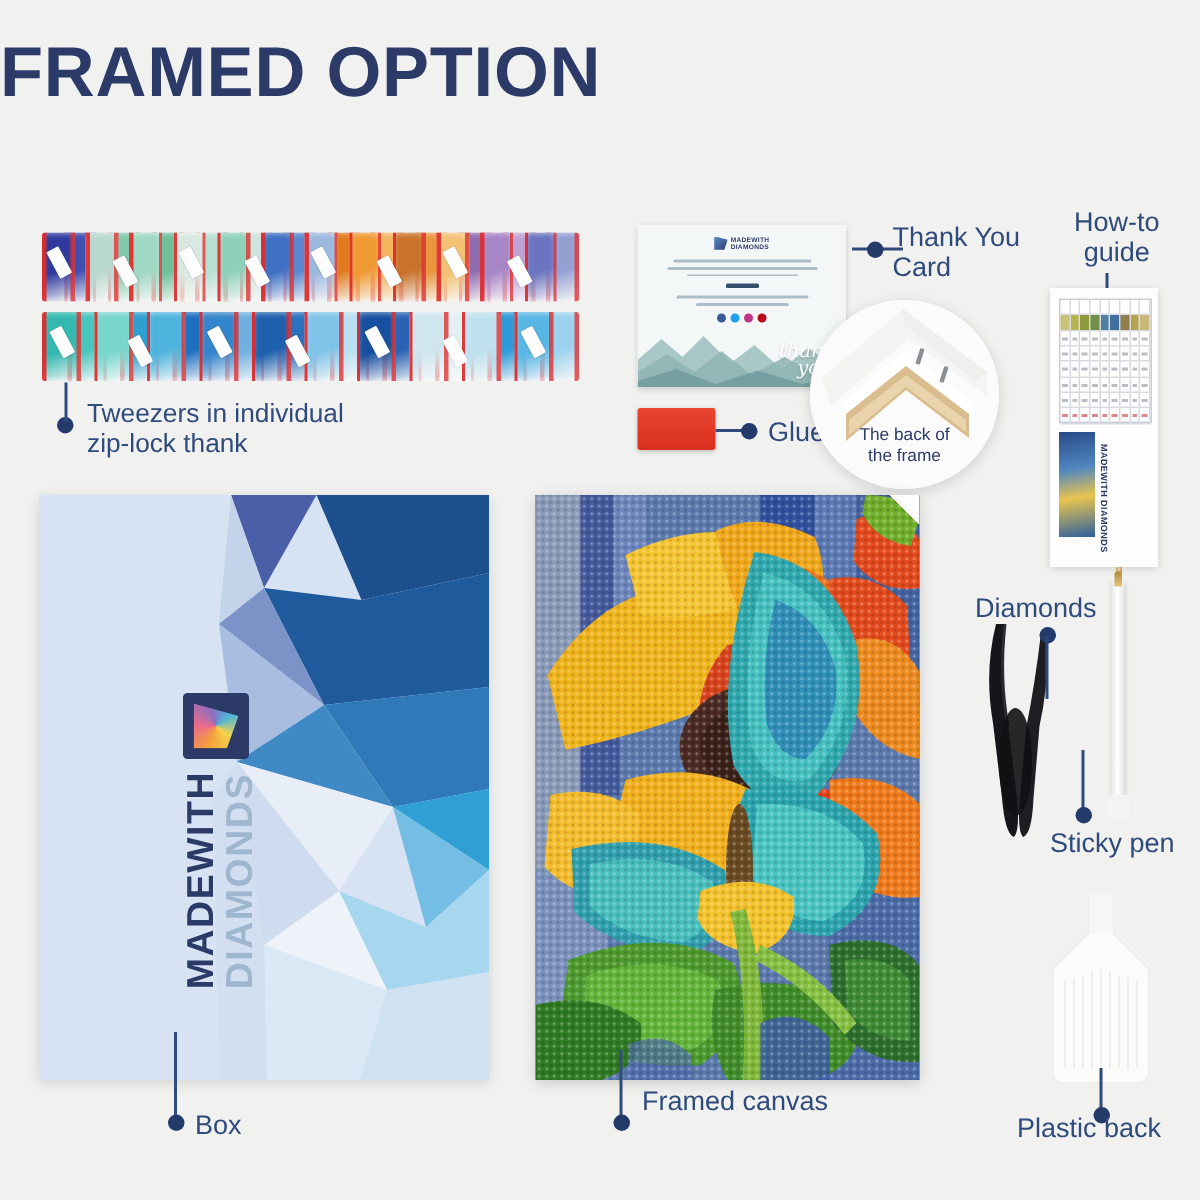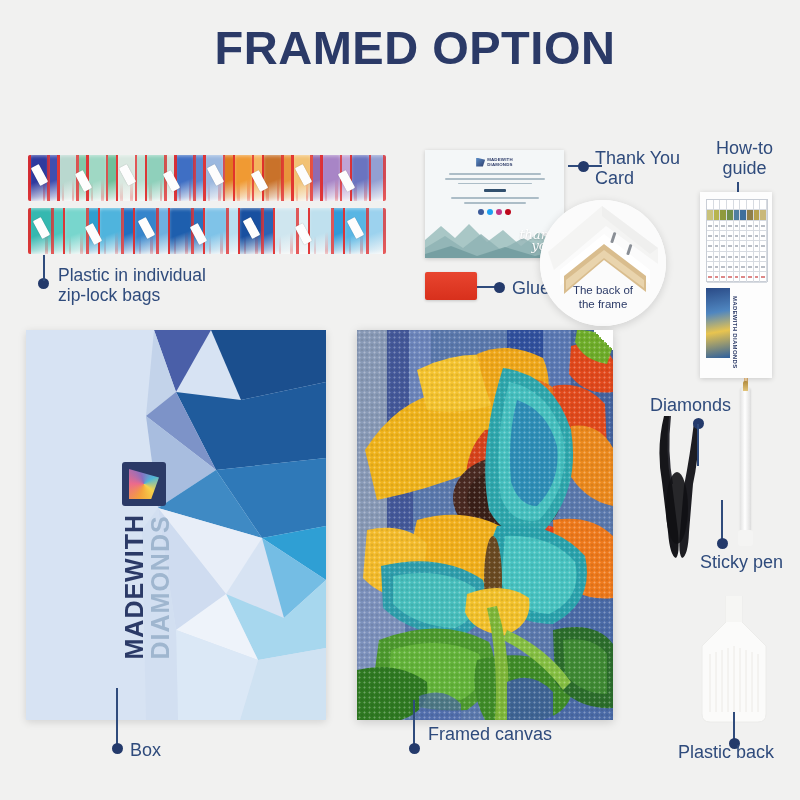"FRAMED OPTION" .title { padding-left: 30px -> none; text-align: center -> left }
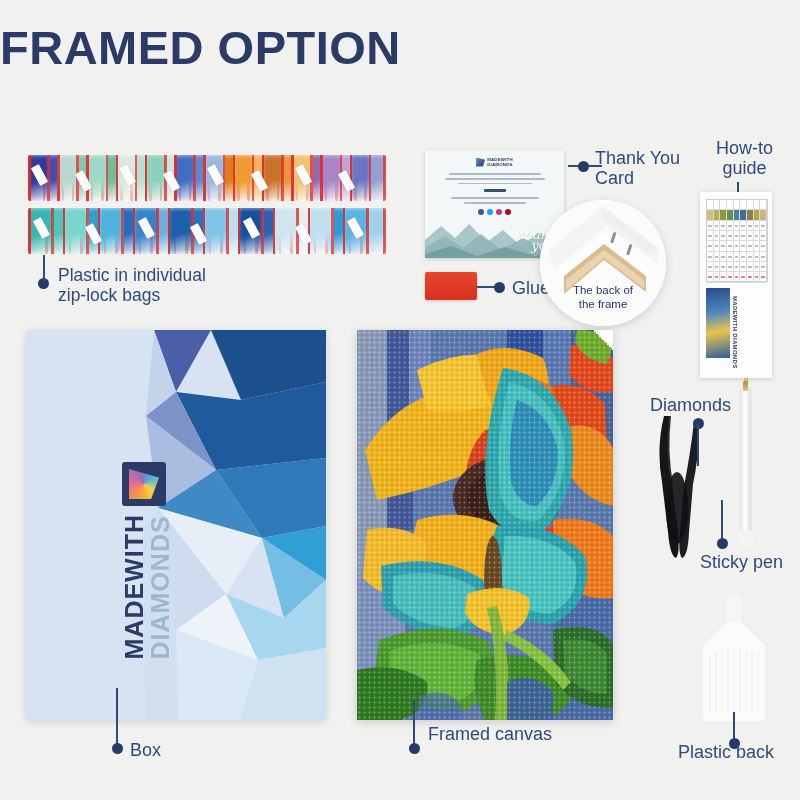"Plastic in individual" div { text: Plastic -> Tweezers }
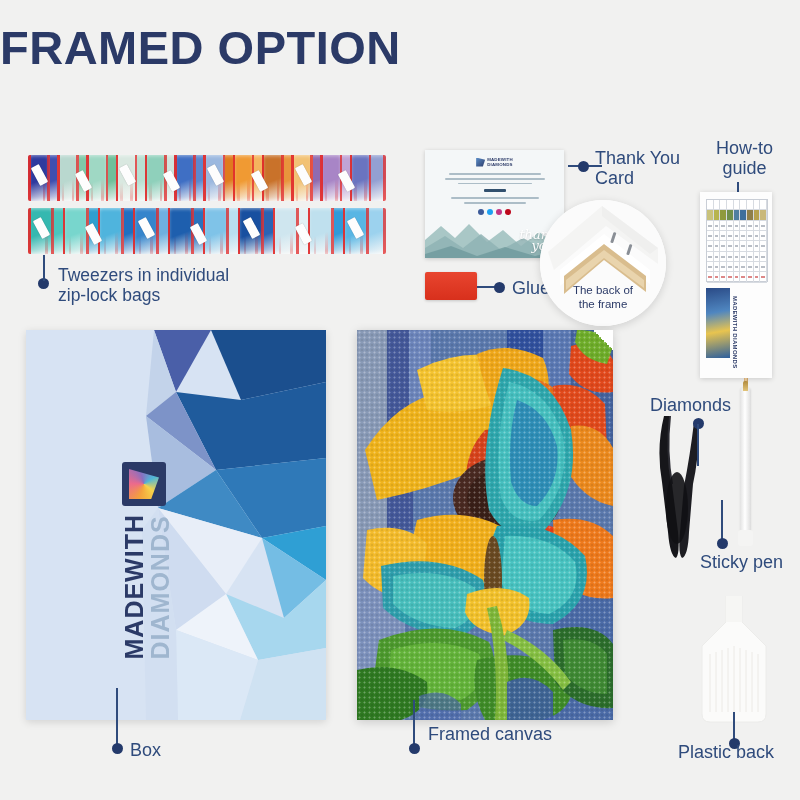"zip-lock bags" div { text: bags -> thank }
